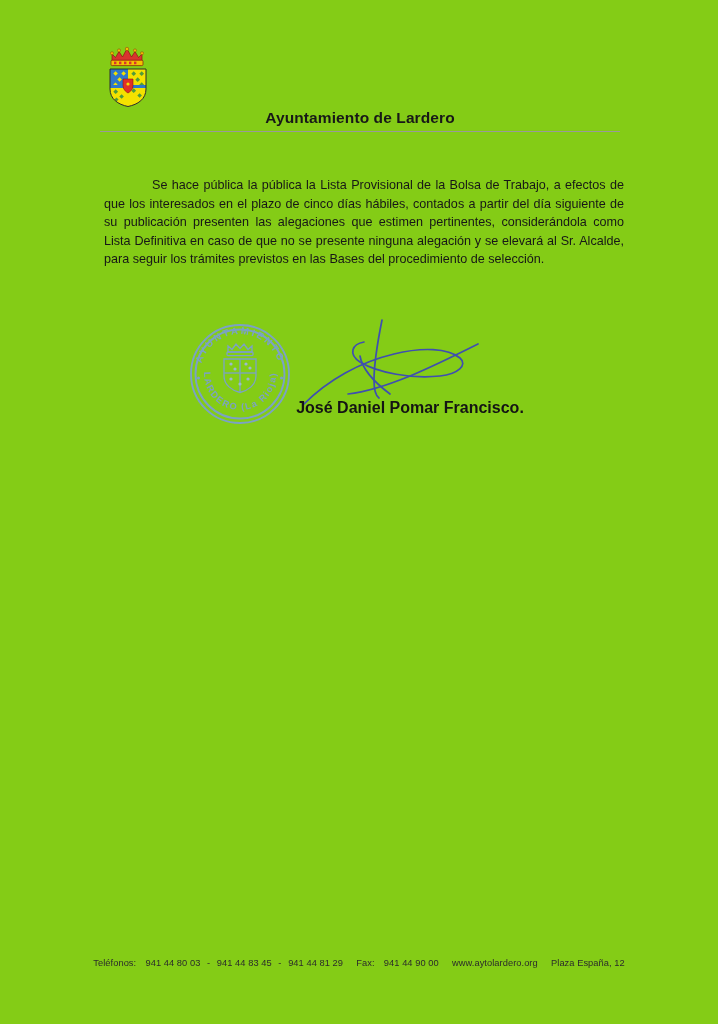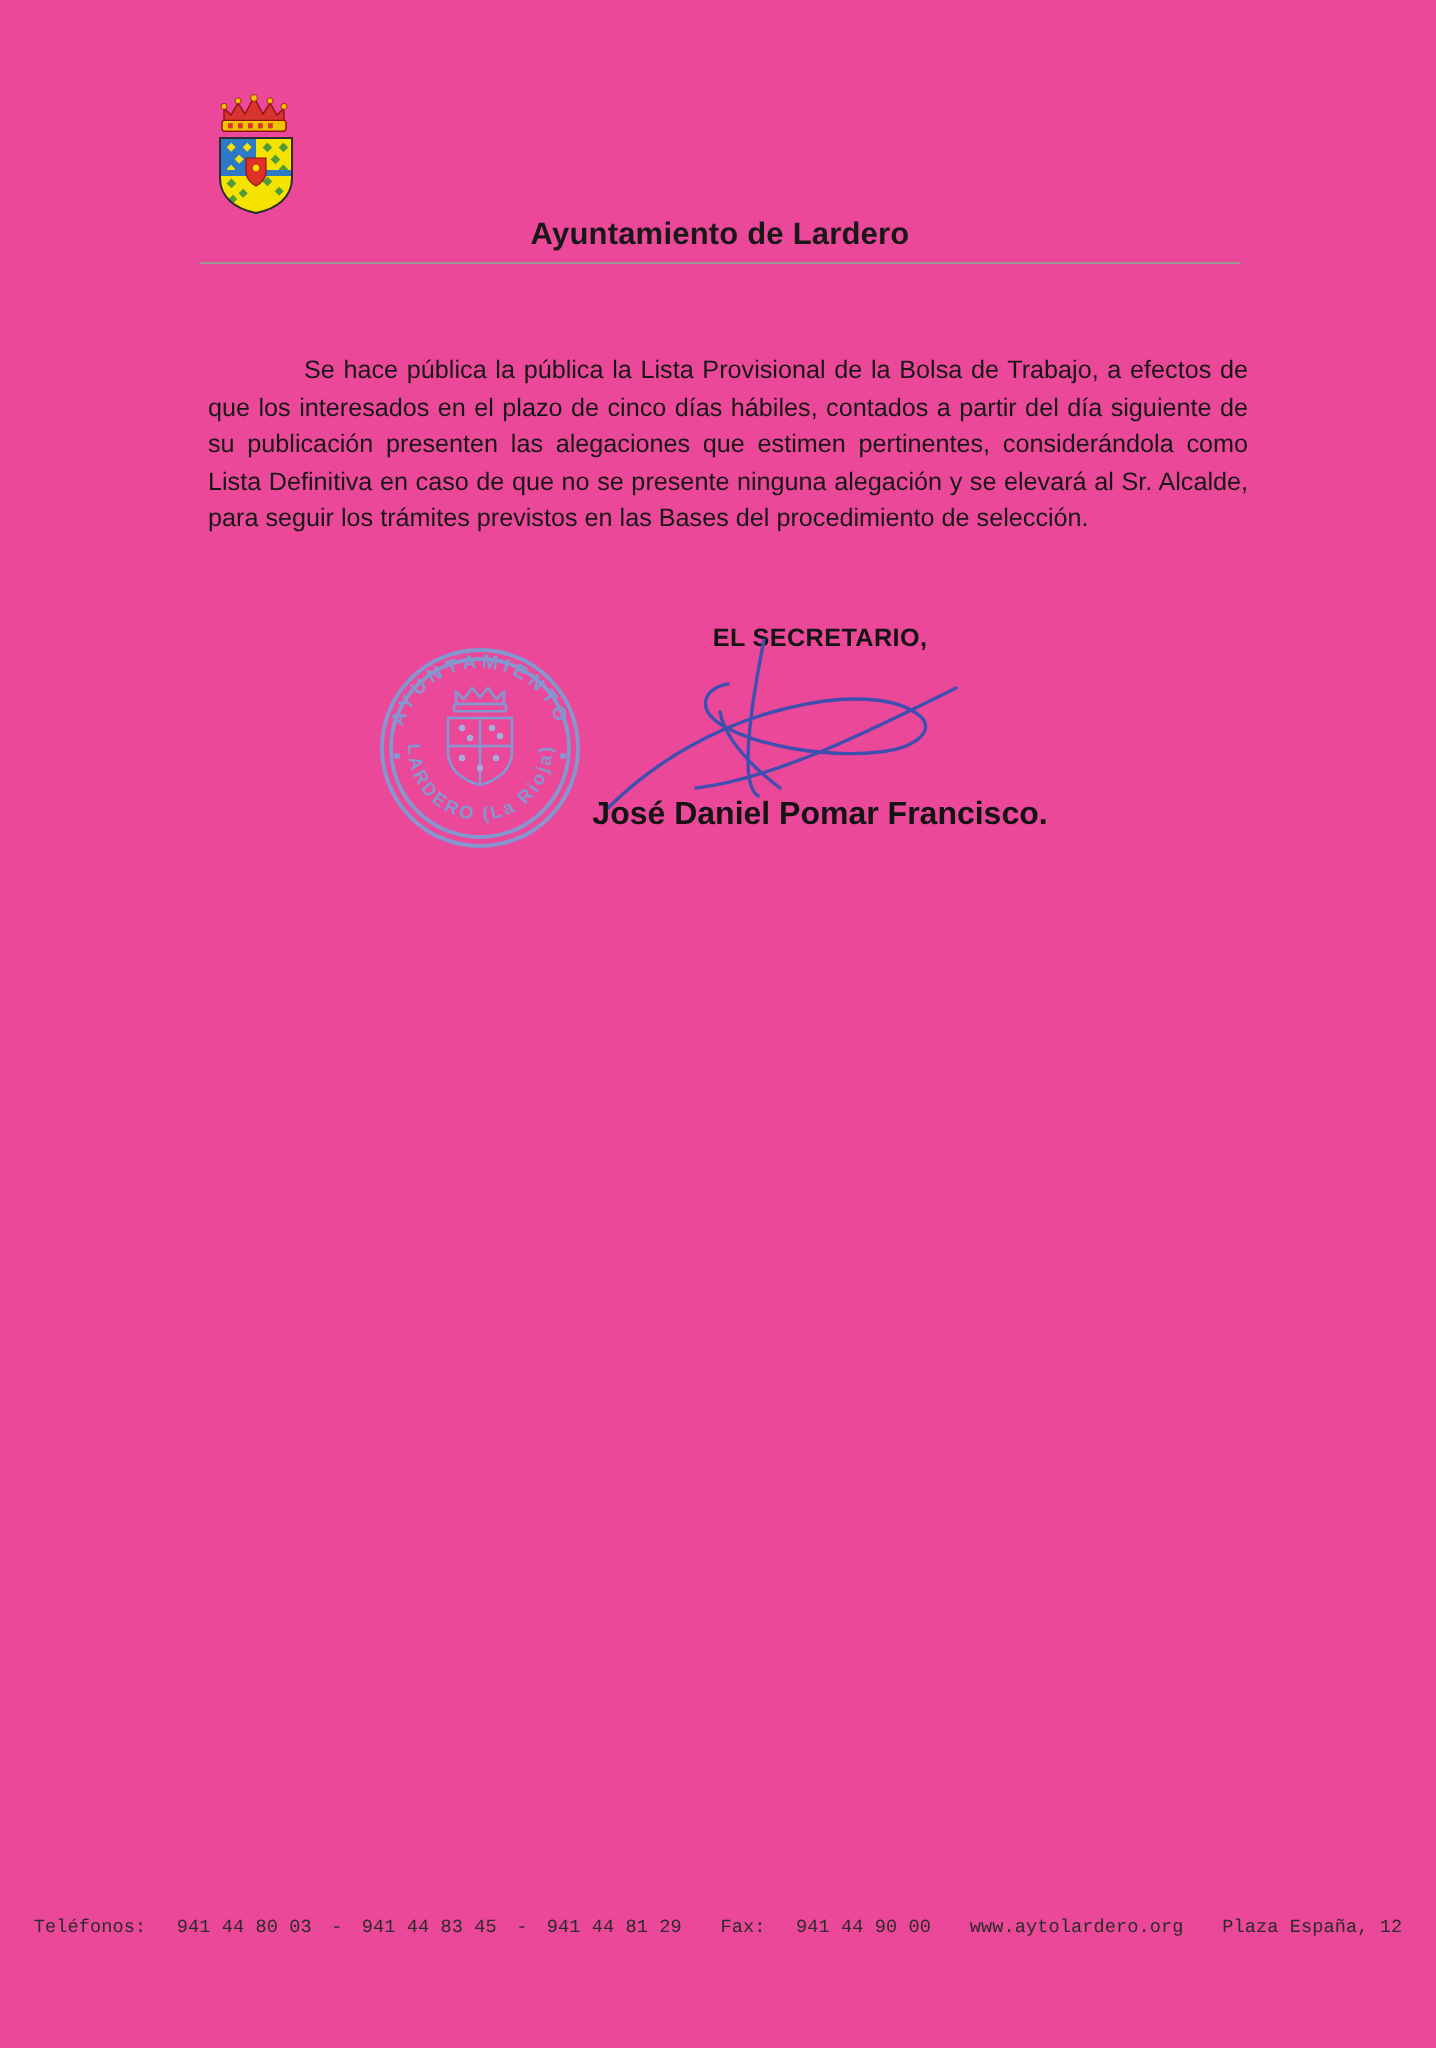"Ayuntamiento de Lardero" .page { background: #ec4899 -> #84cc16 }
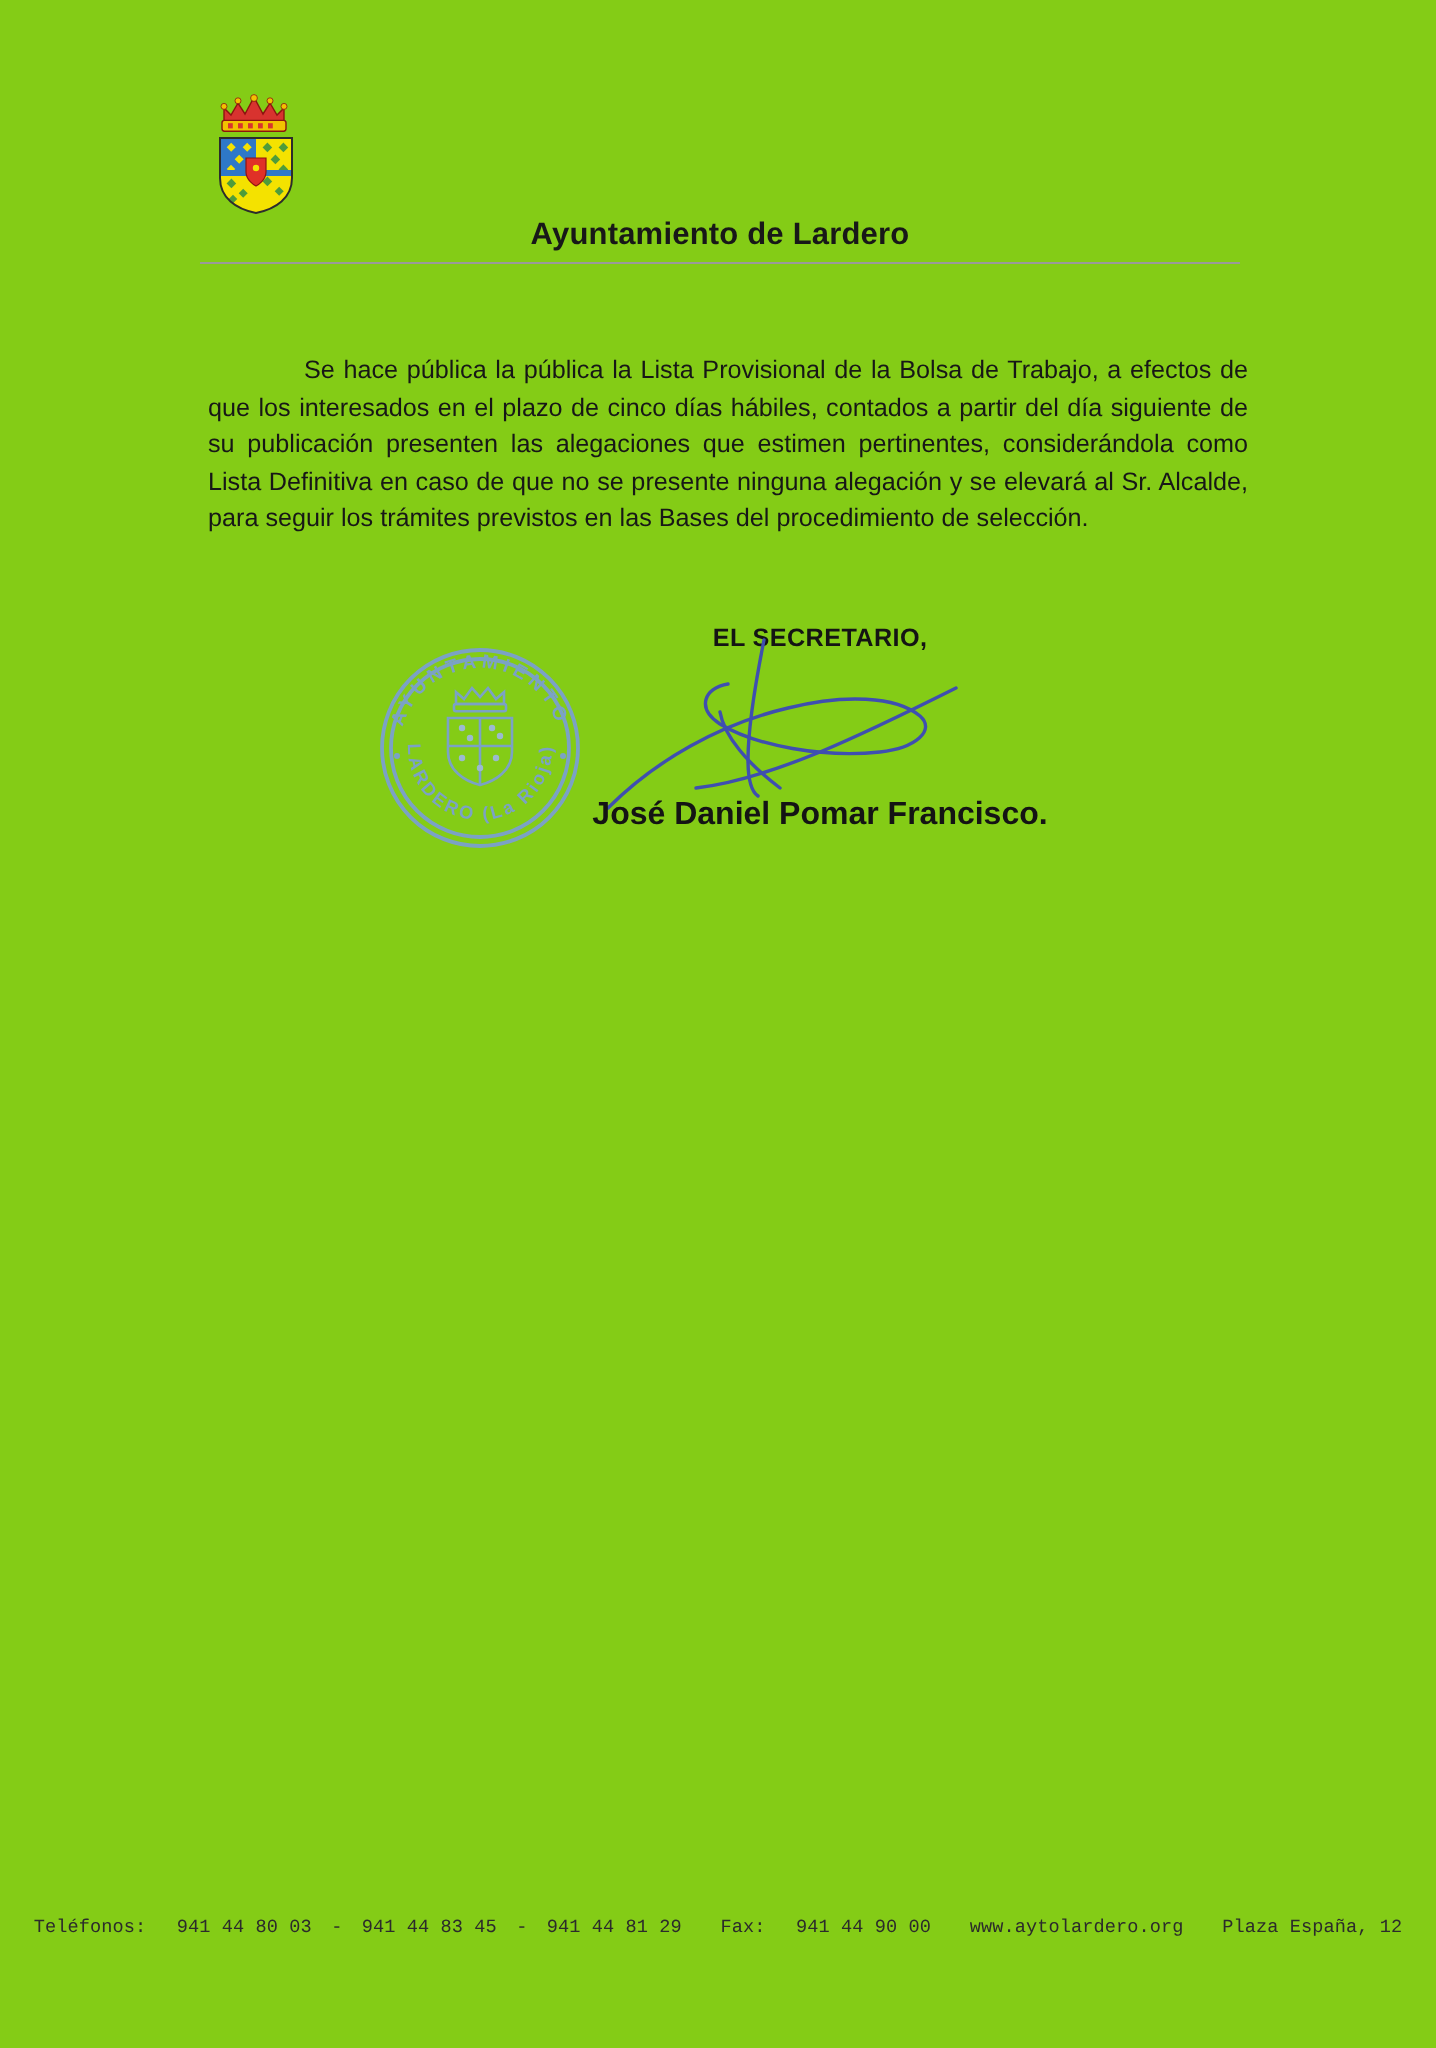"EL SECRETARIO," div.signer-role { html: <div>EL SECRETARIO,</div> -> none }
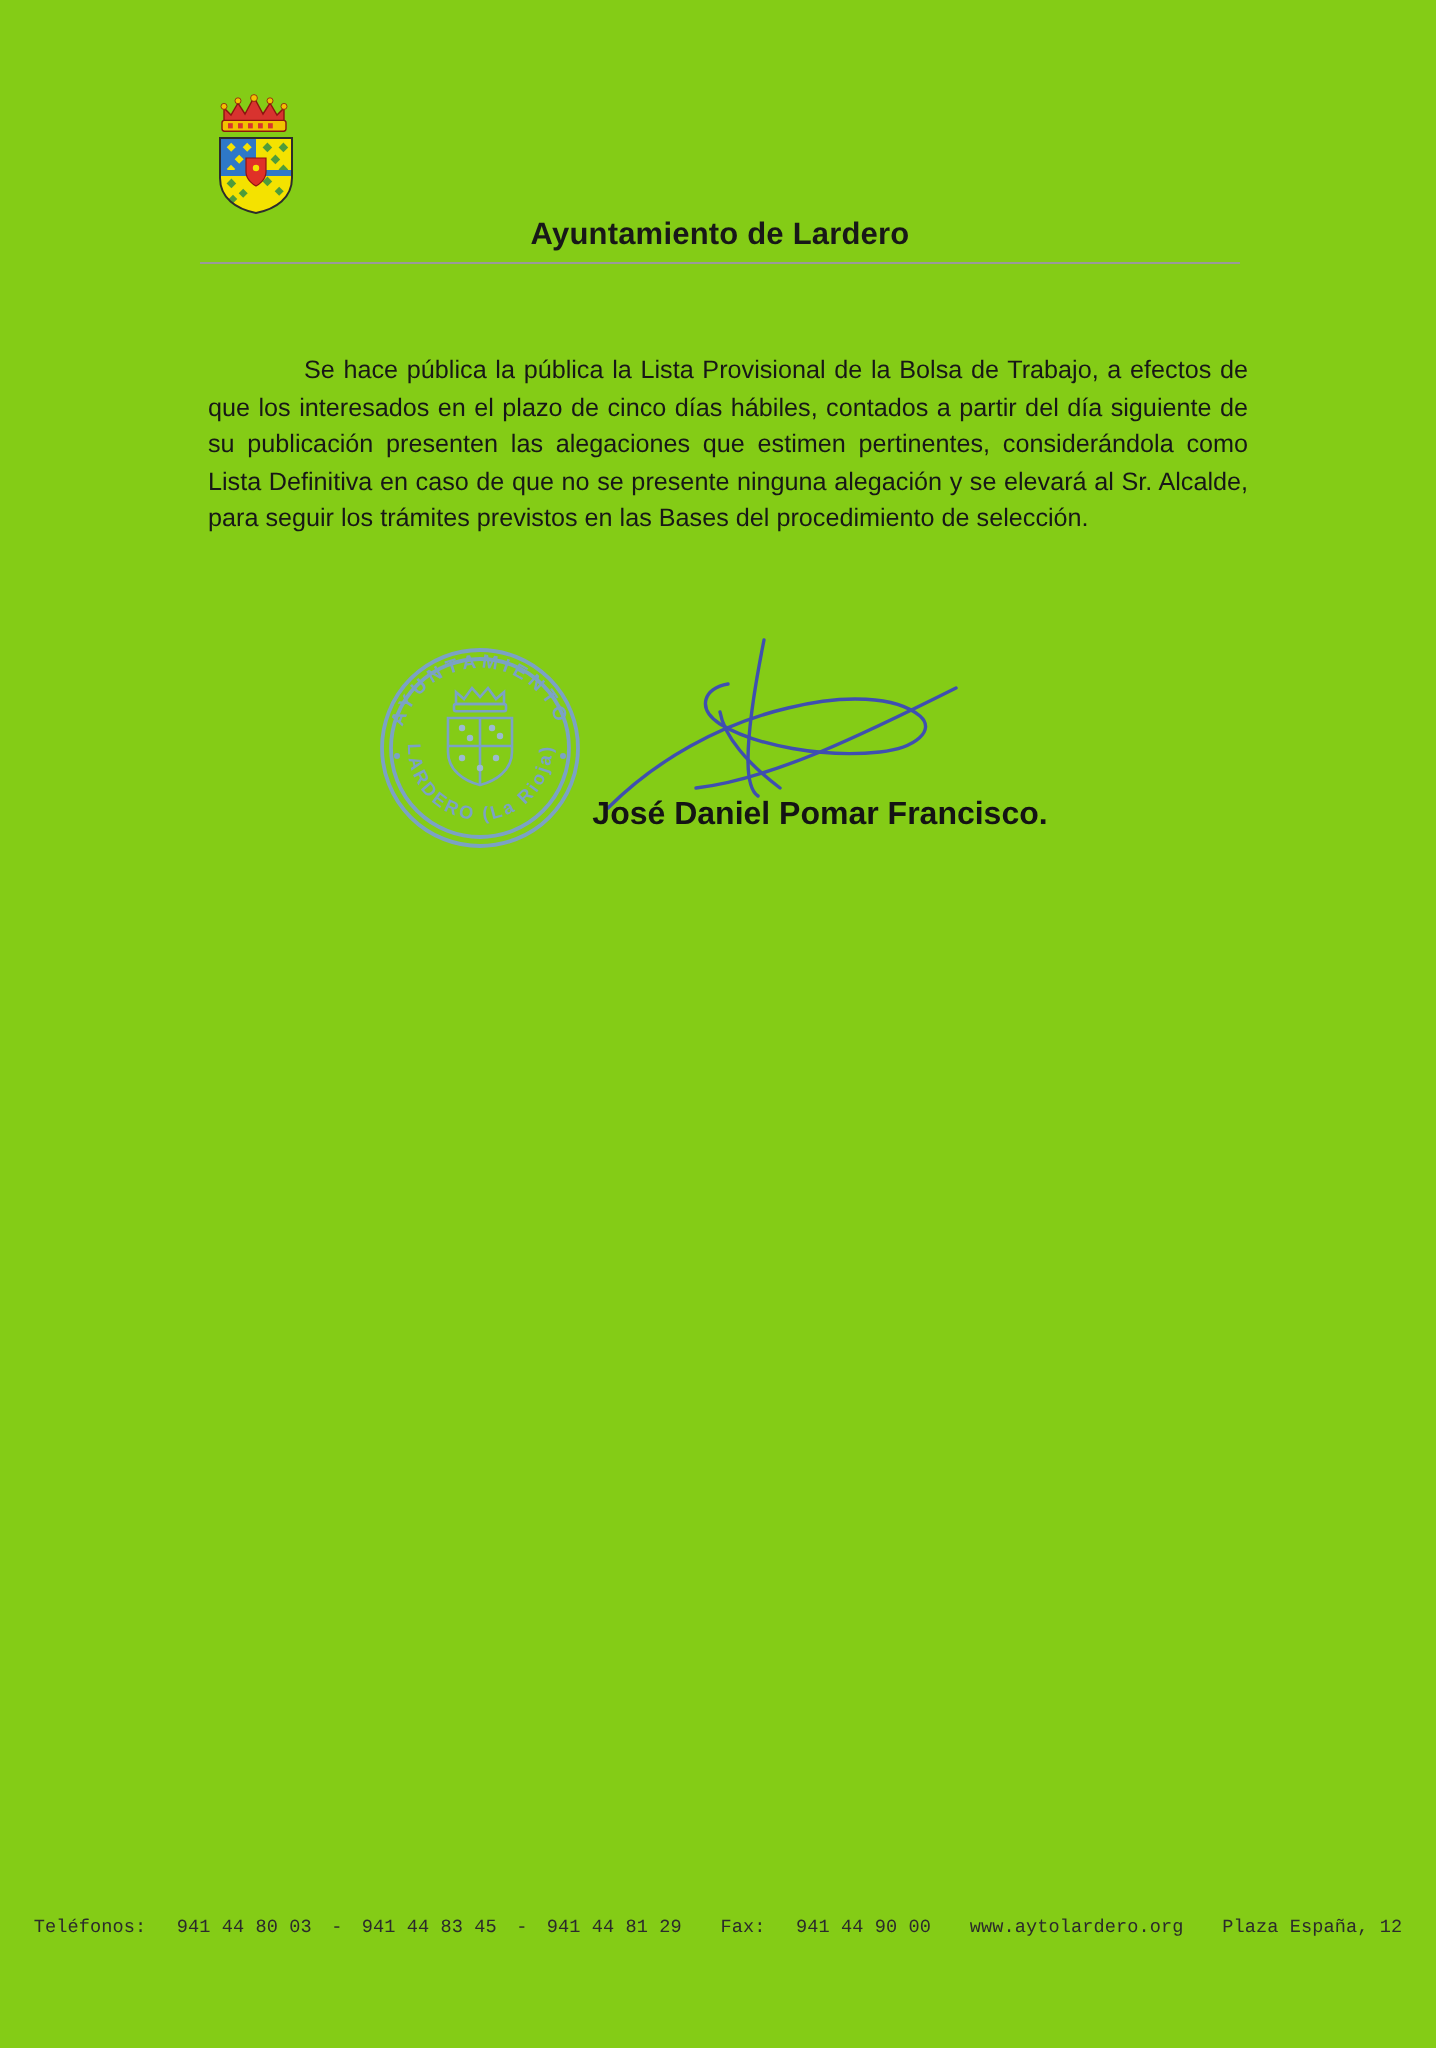"Teléfonos: 941 44 80 03" .footer { font-family: Liberation Mono, monospace -> none }
